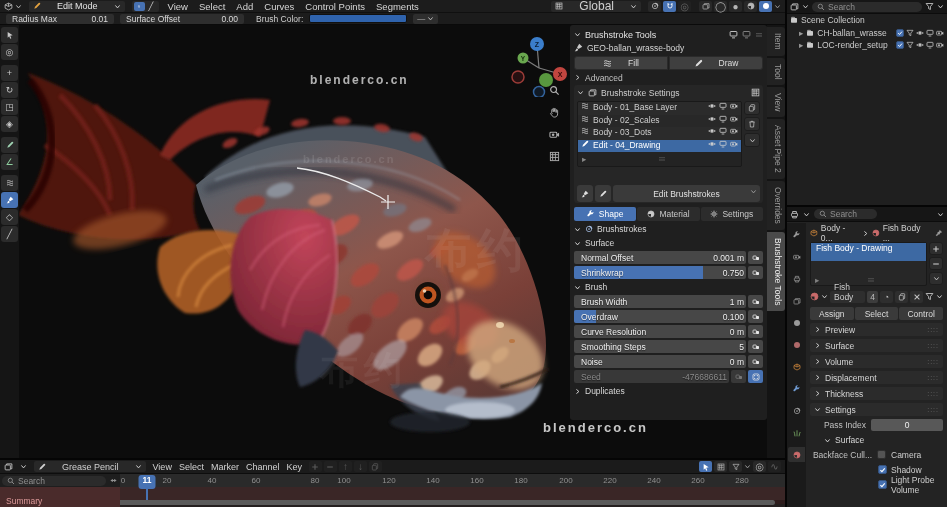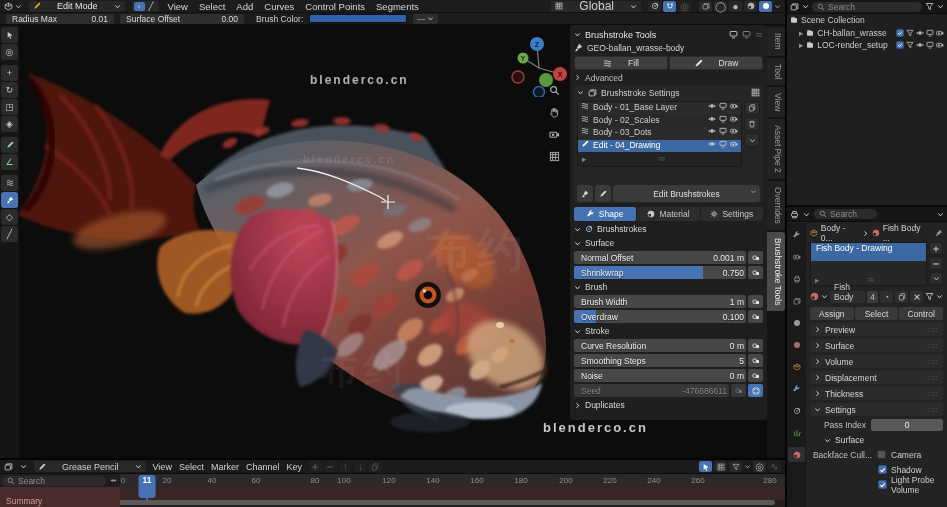"Stroke" div.sec { html: <div> <svg> <use></use> </svg> <span>Stroke</span> </div> -> none }
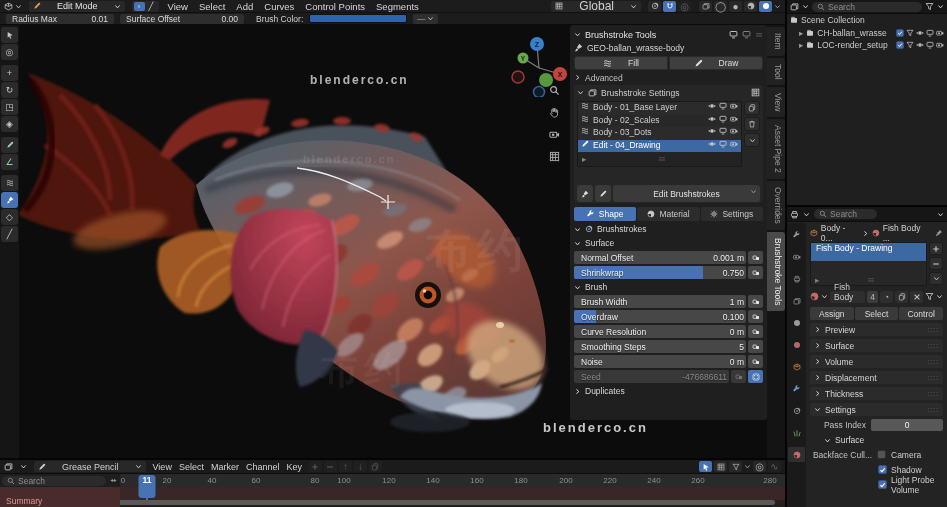"11" .frame-pill { height: 23px -> 14px }
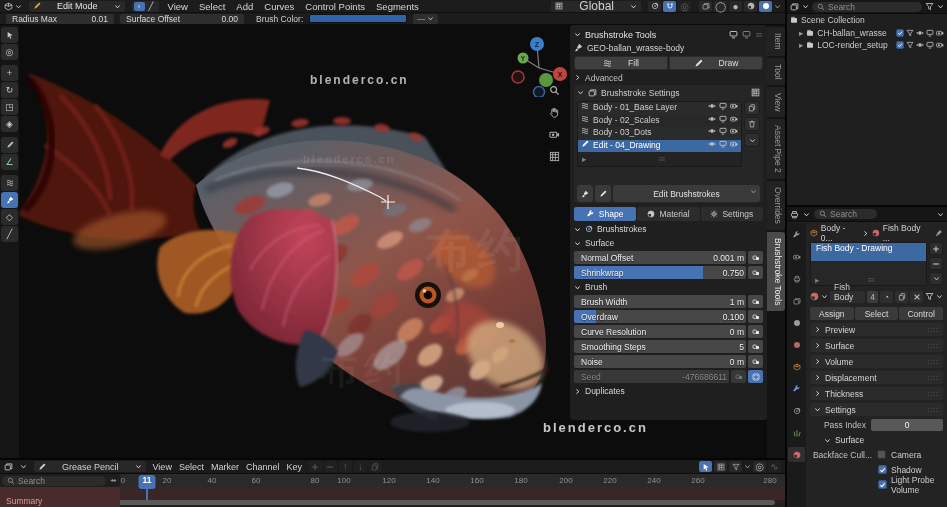"280" span.tick { left: 650px -> 622px }
